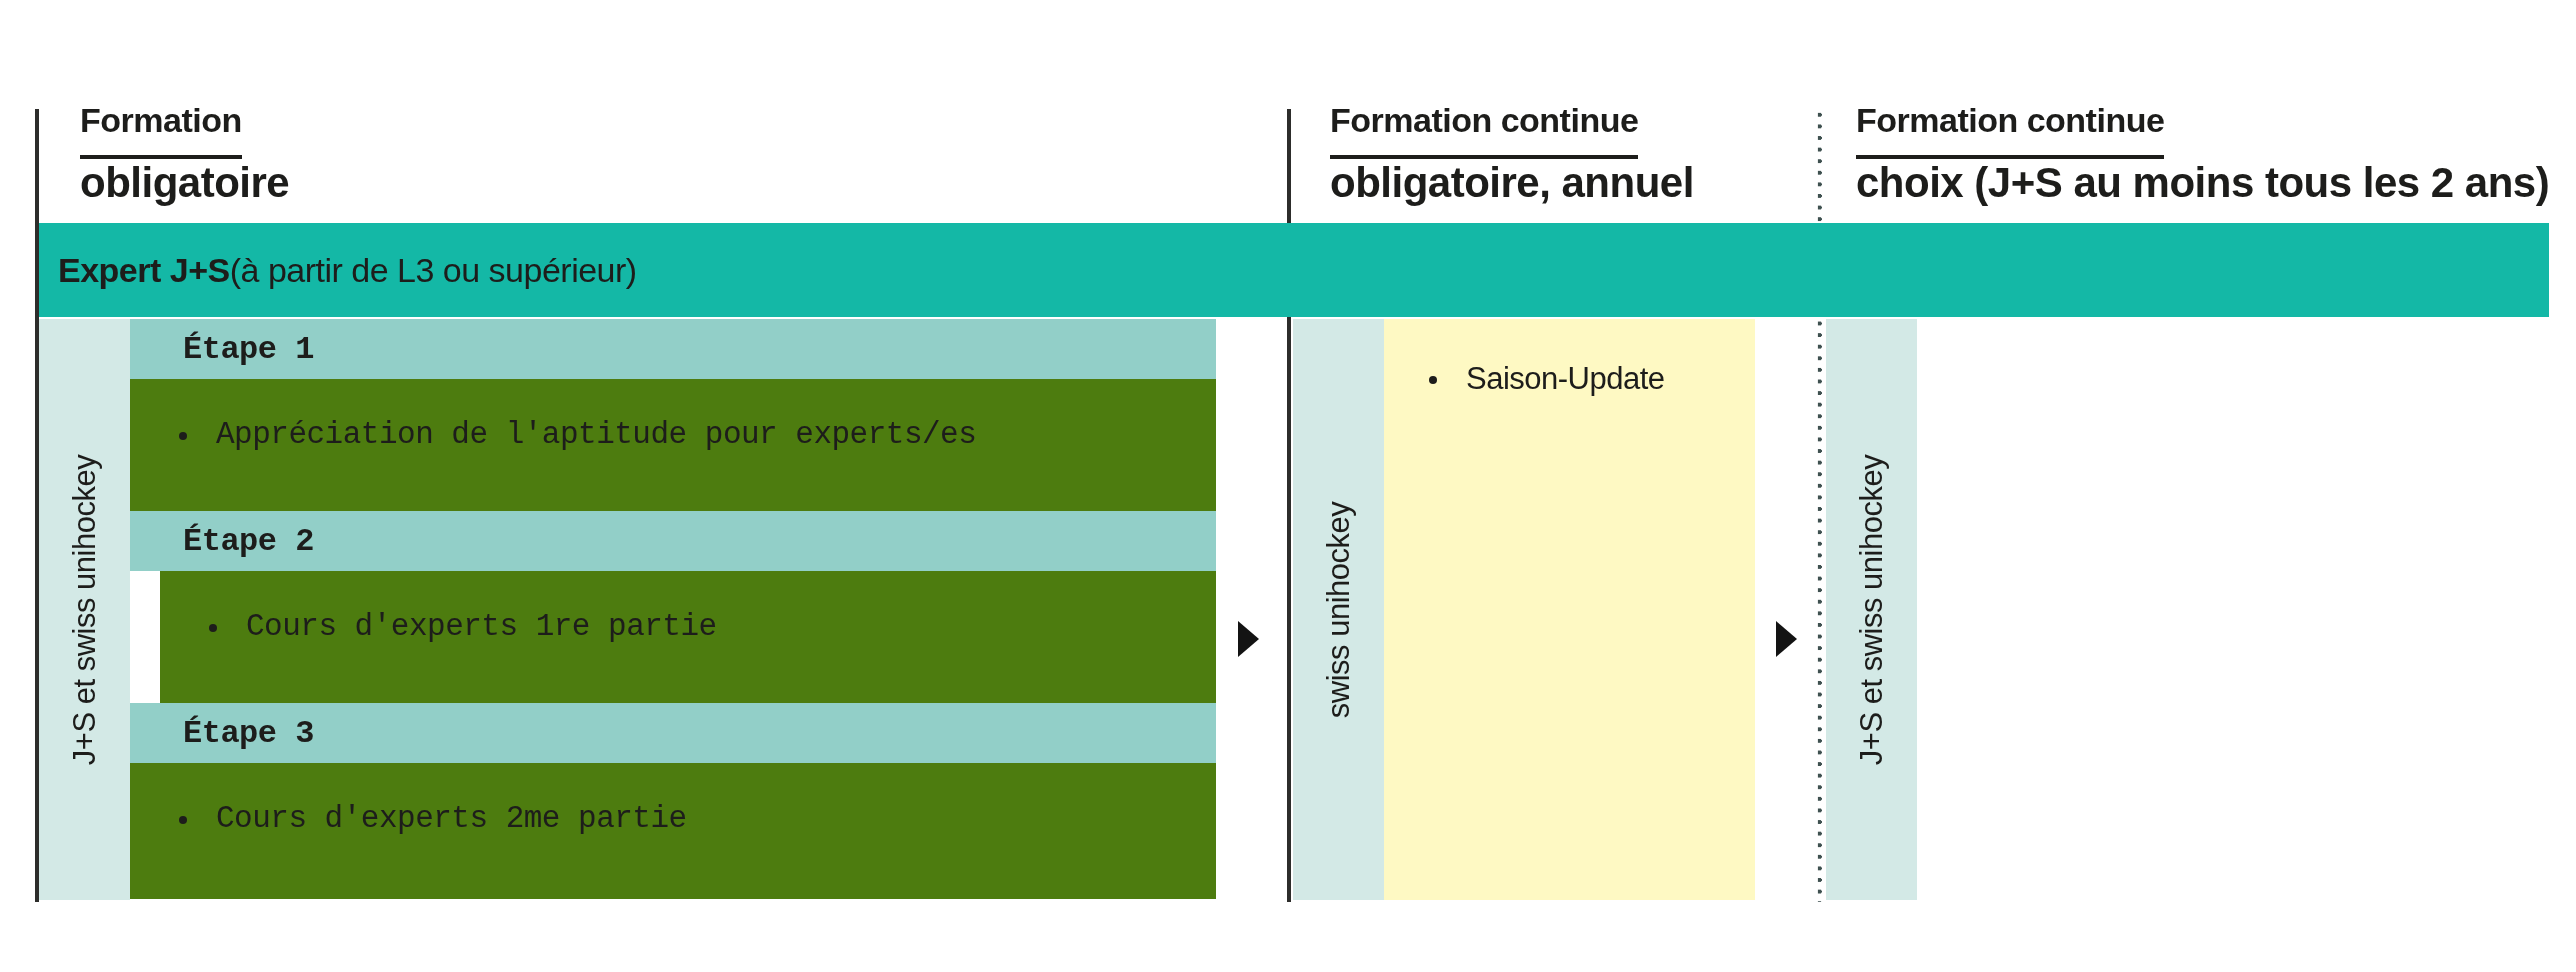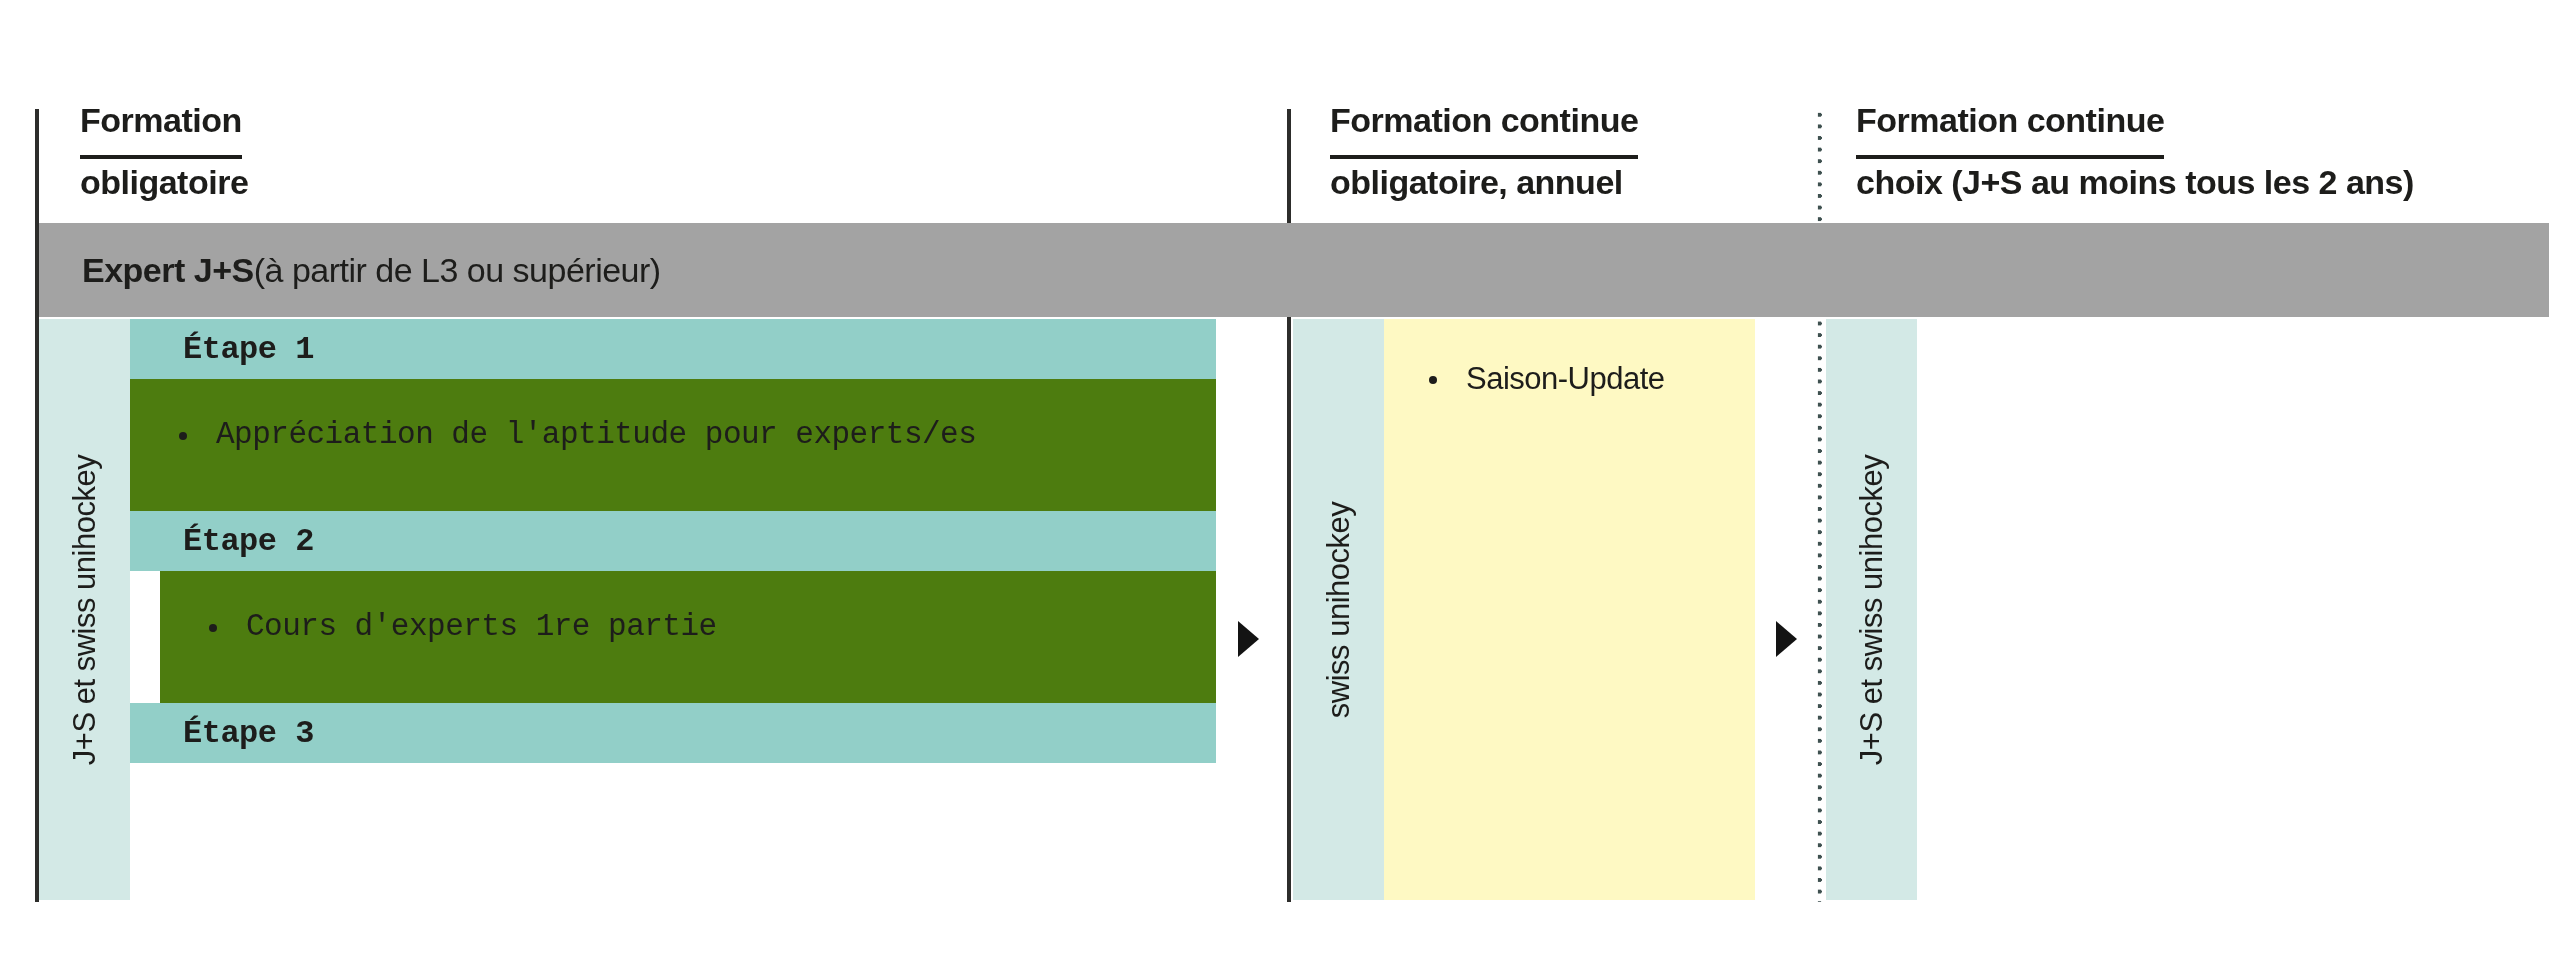"obligatoire" .h-line2 { font-size: 34px -> 42px }
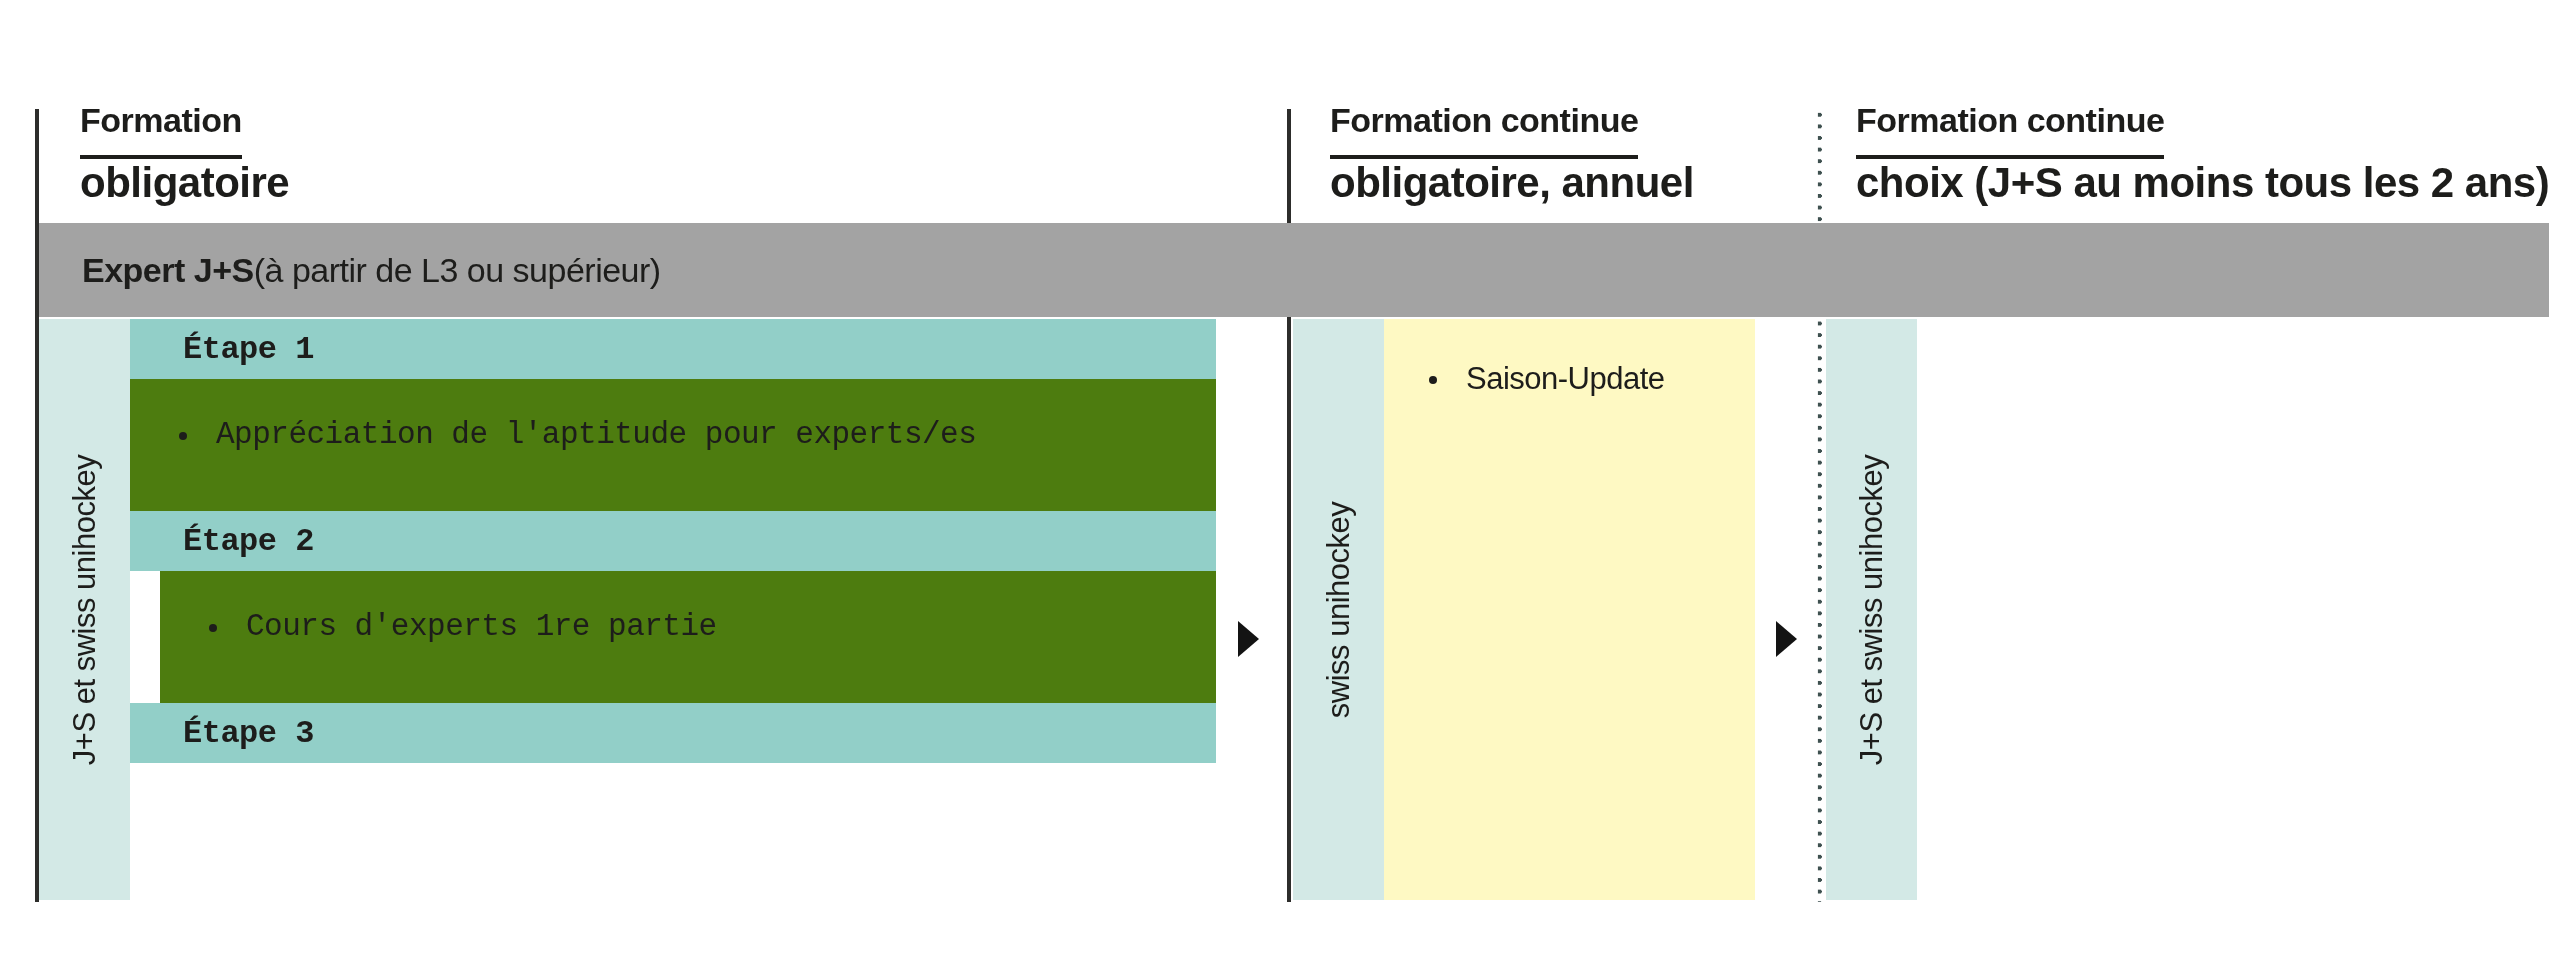"Expert J+S" .banner { background: #a3a3a3 -> #14b8a6; padding-left: 43px -> 19px }
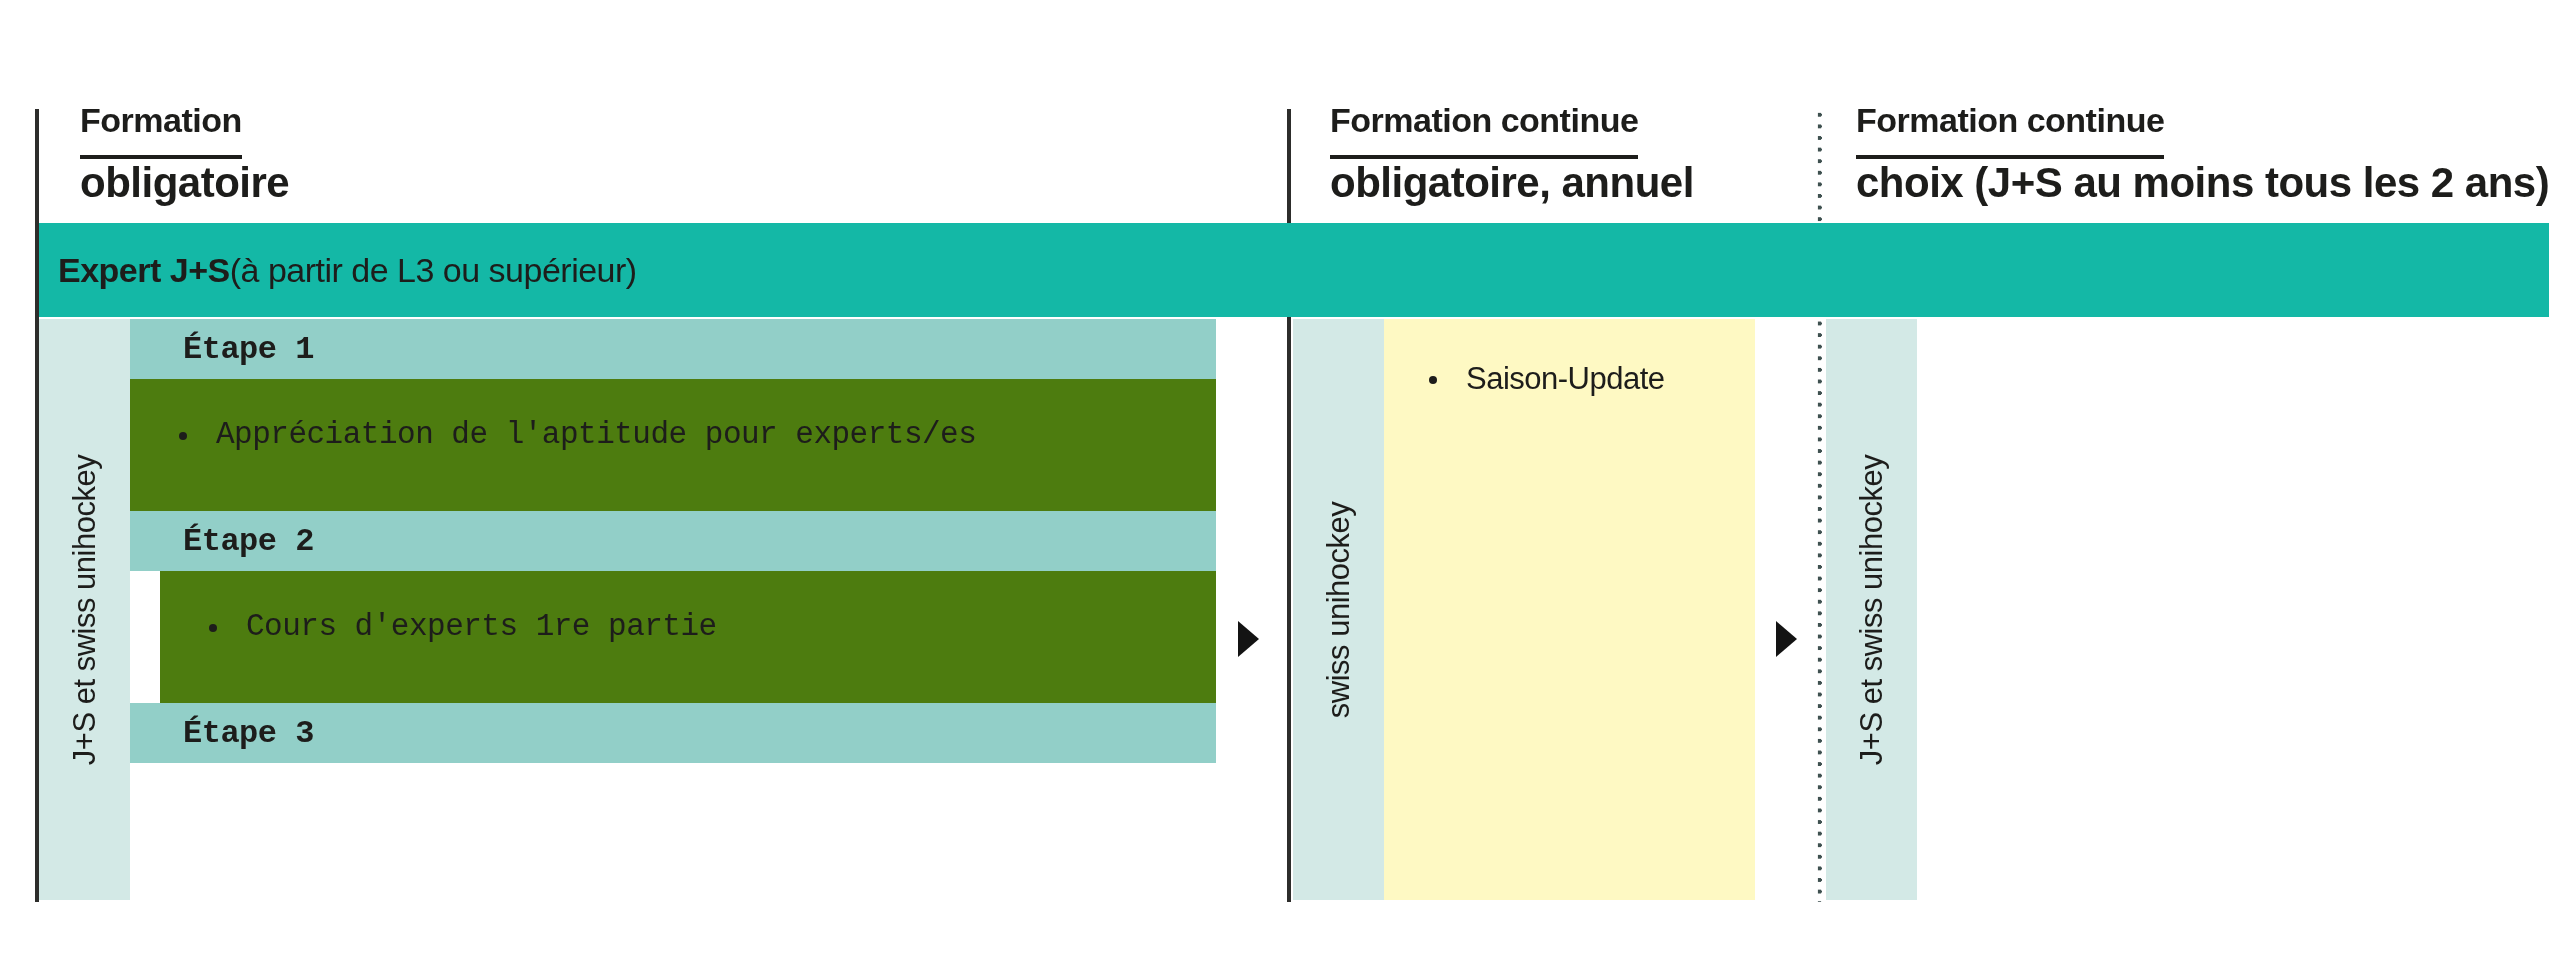"Cours d'experts 2me partie" div.content-row { html: none -> <div> <span></span> <span>Cours d'experts 2me partie</span> </div> }
